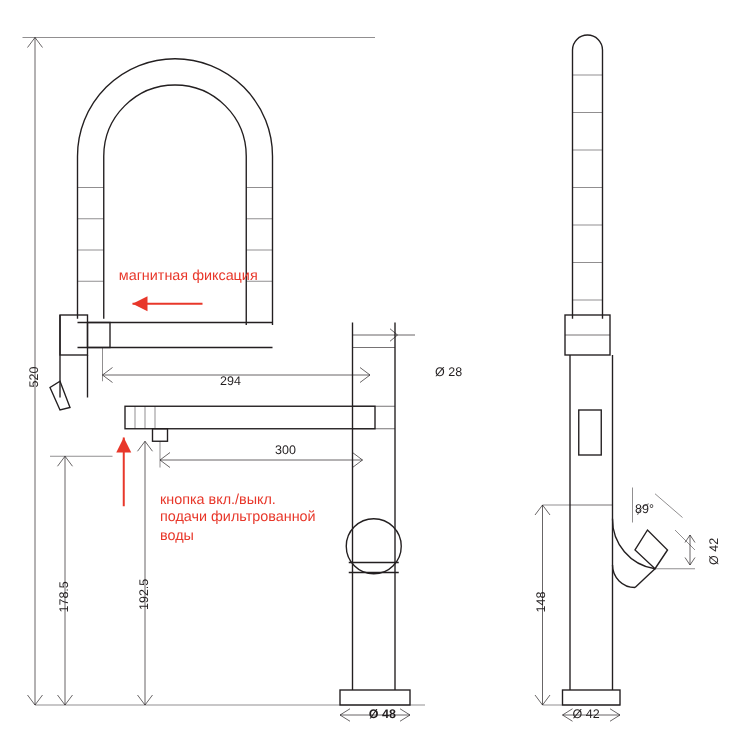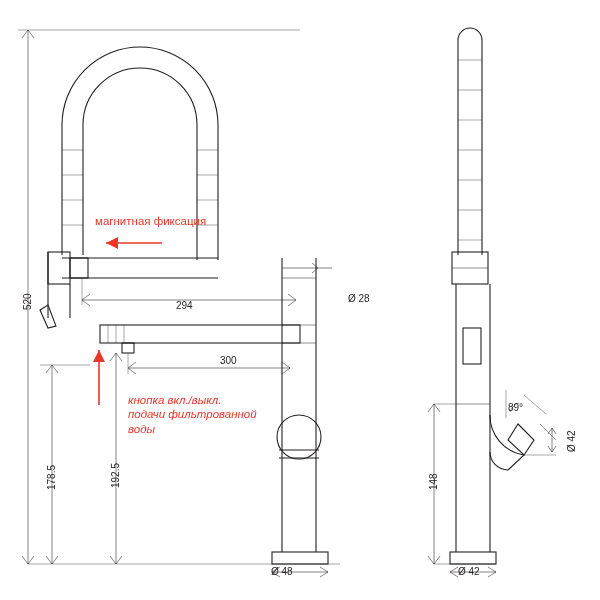"кнопка вкл./выкл. подачи фильтрованной" .annot.multi { font-style: italic -> none }
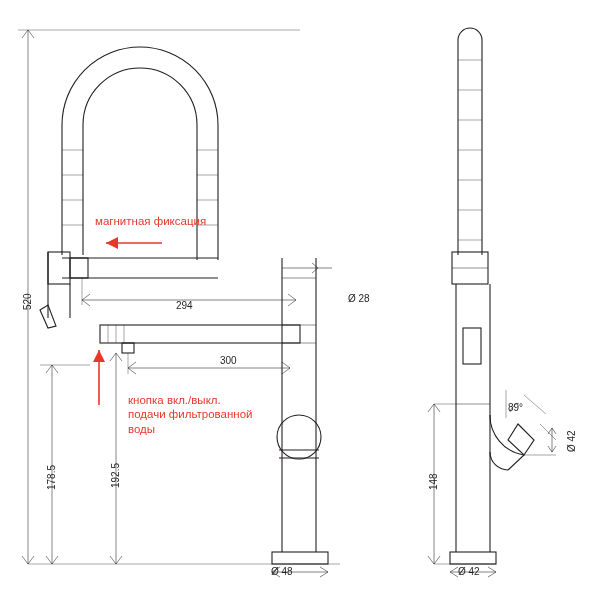"Ø 48" div.lbl { font-weight: none -> bold; left: 271px -> 295px }
